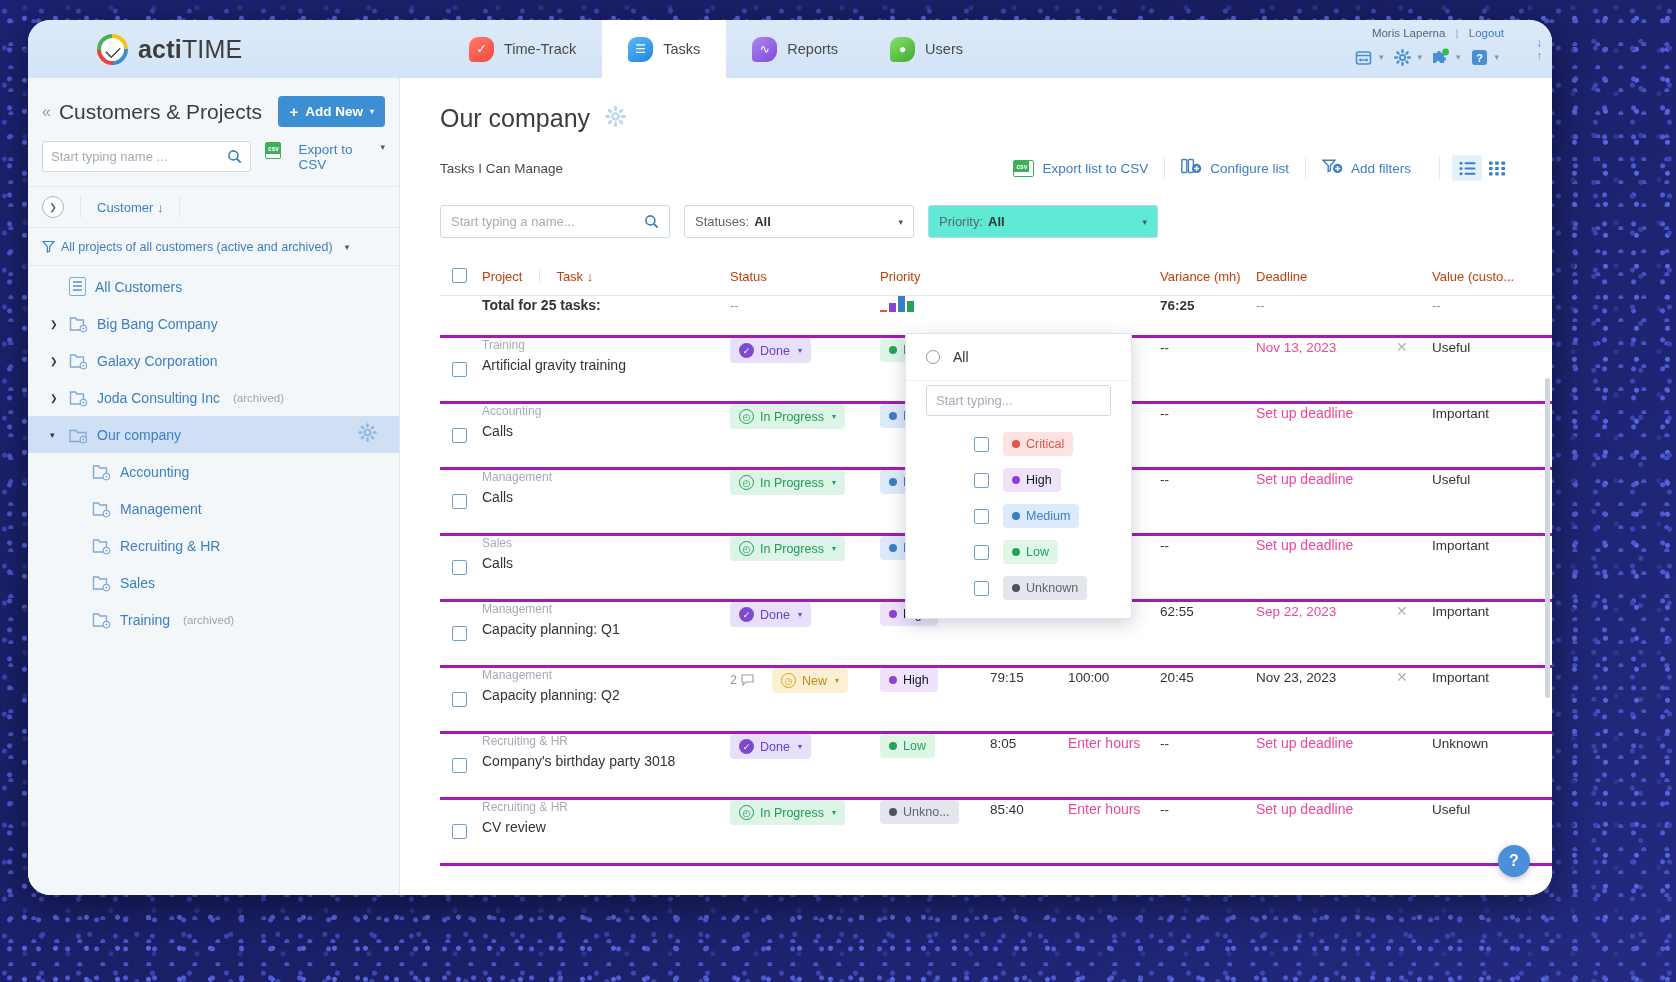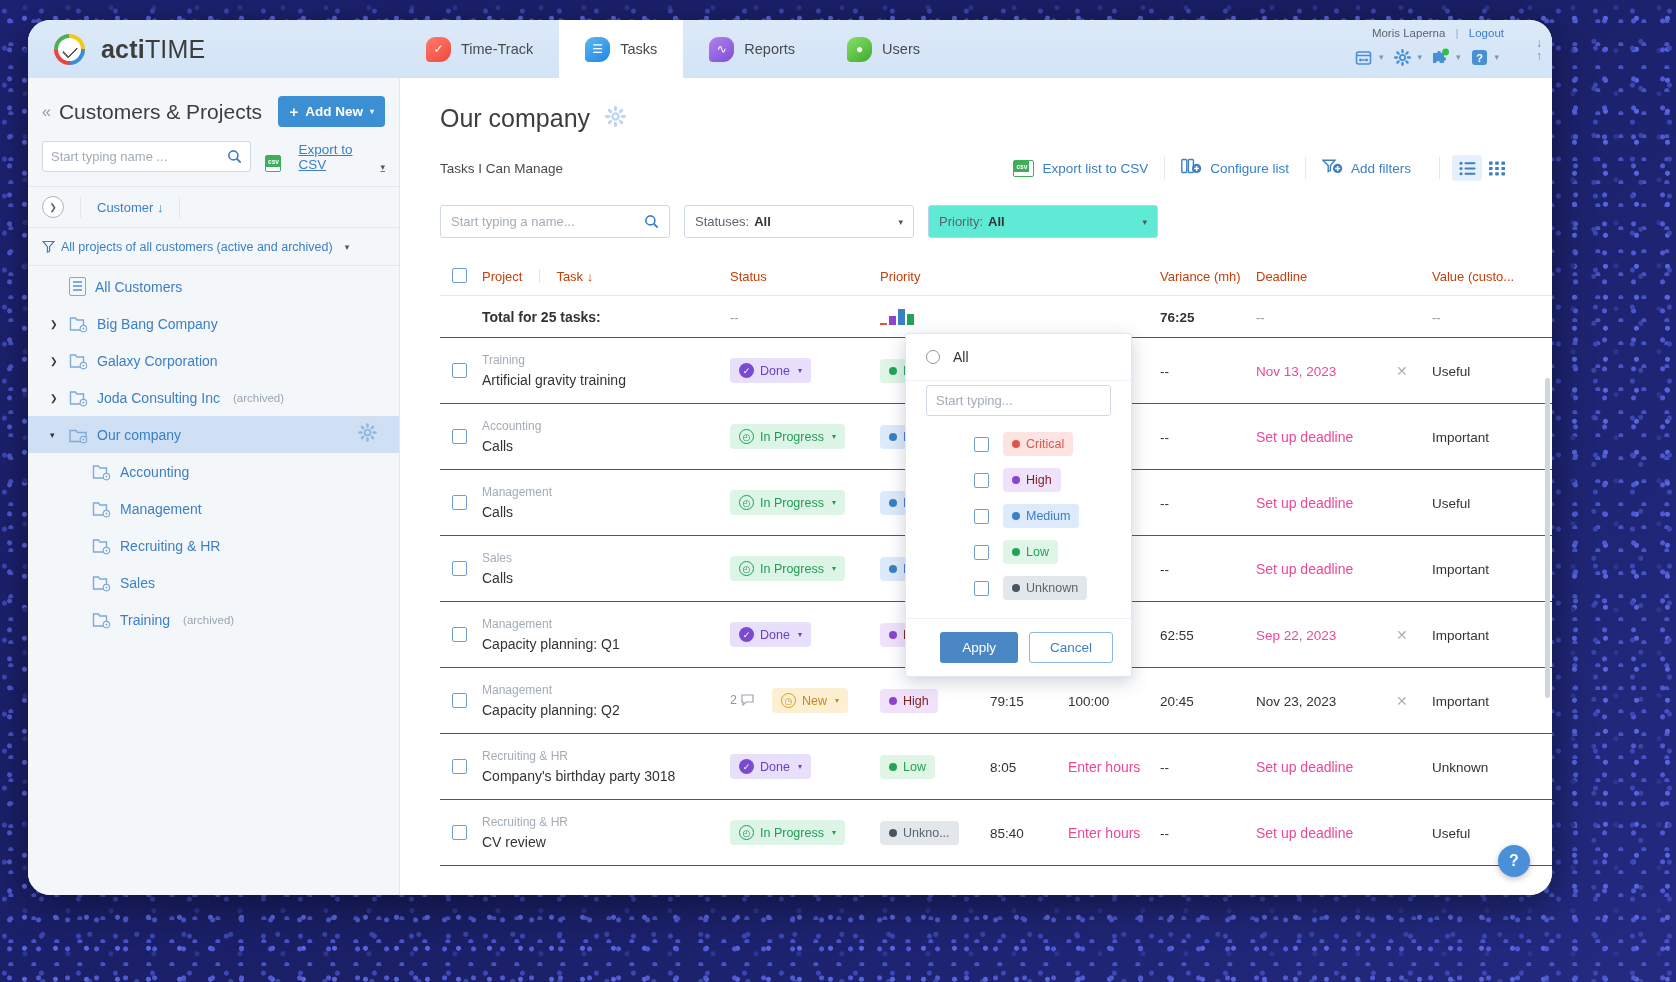"actiTIME" .logo-wrap { gap: 16px -> 10px; margin-left: none -> 43px }
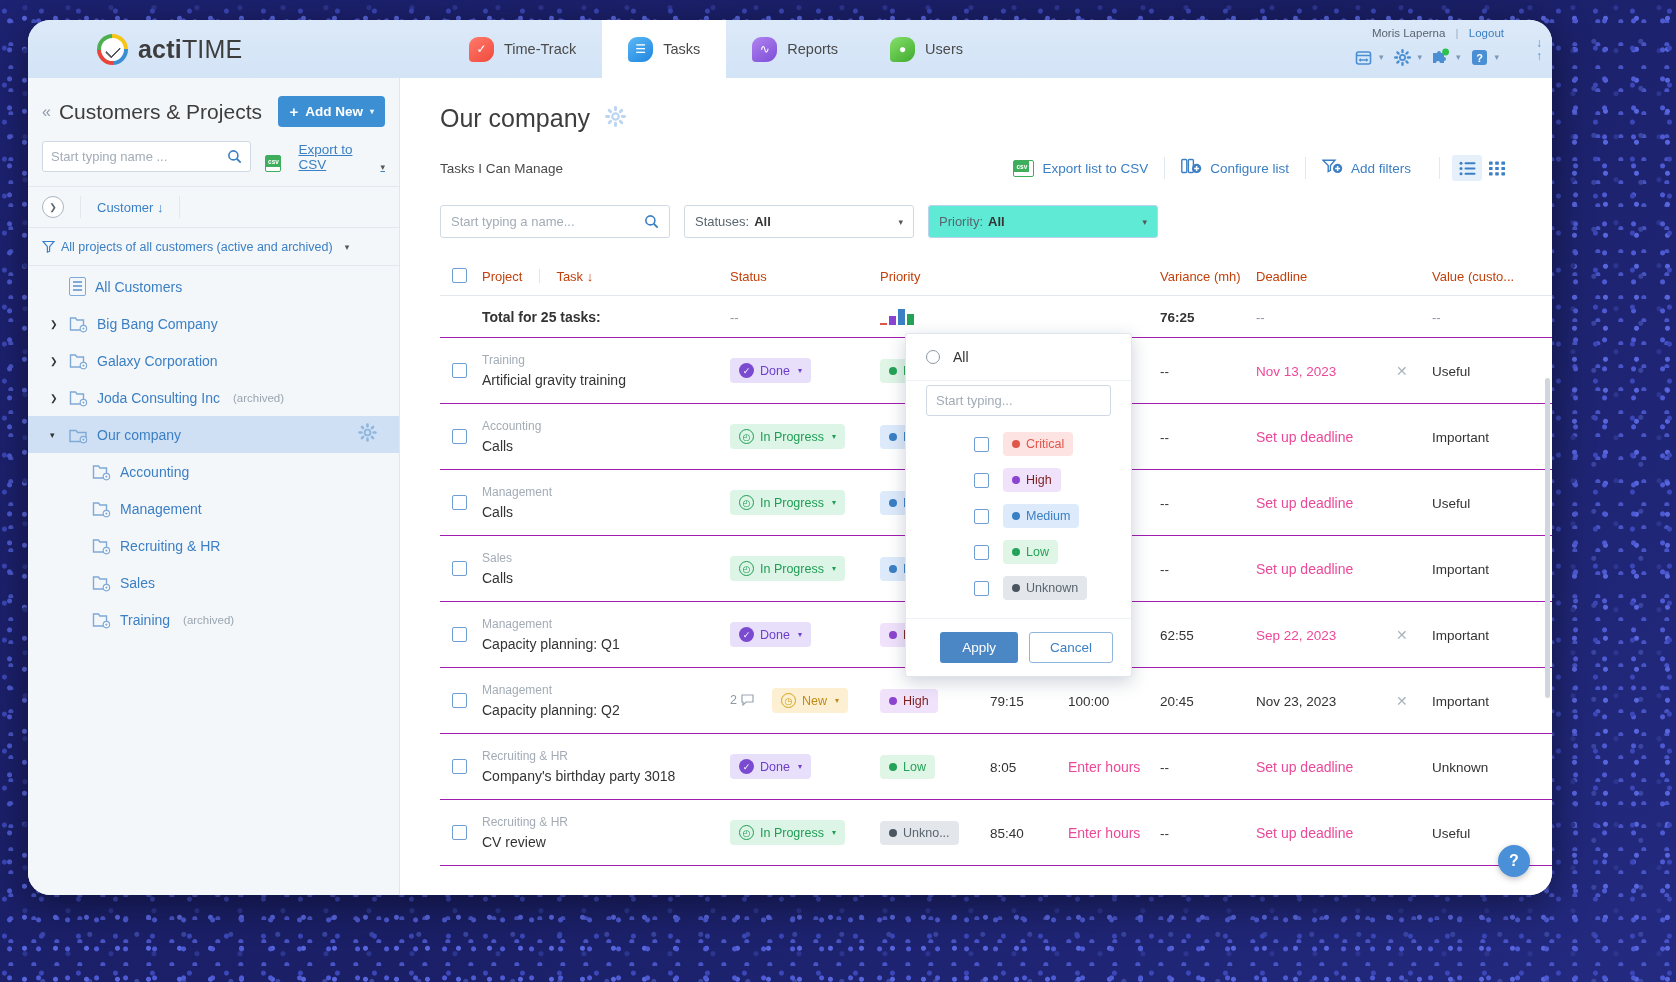"Export to CSV" .csvbtn { align-items: flex-end -> flex-start; text-decoration: underline -> none }
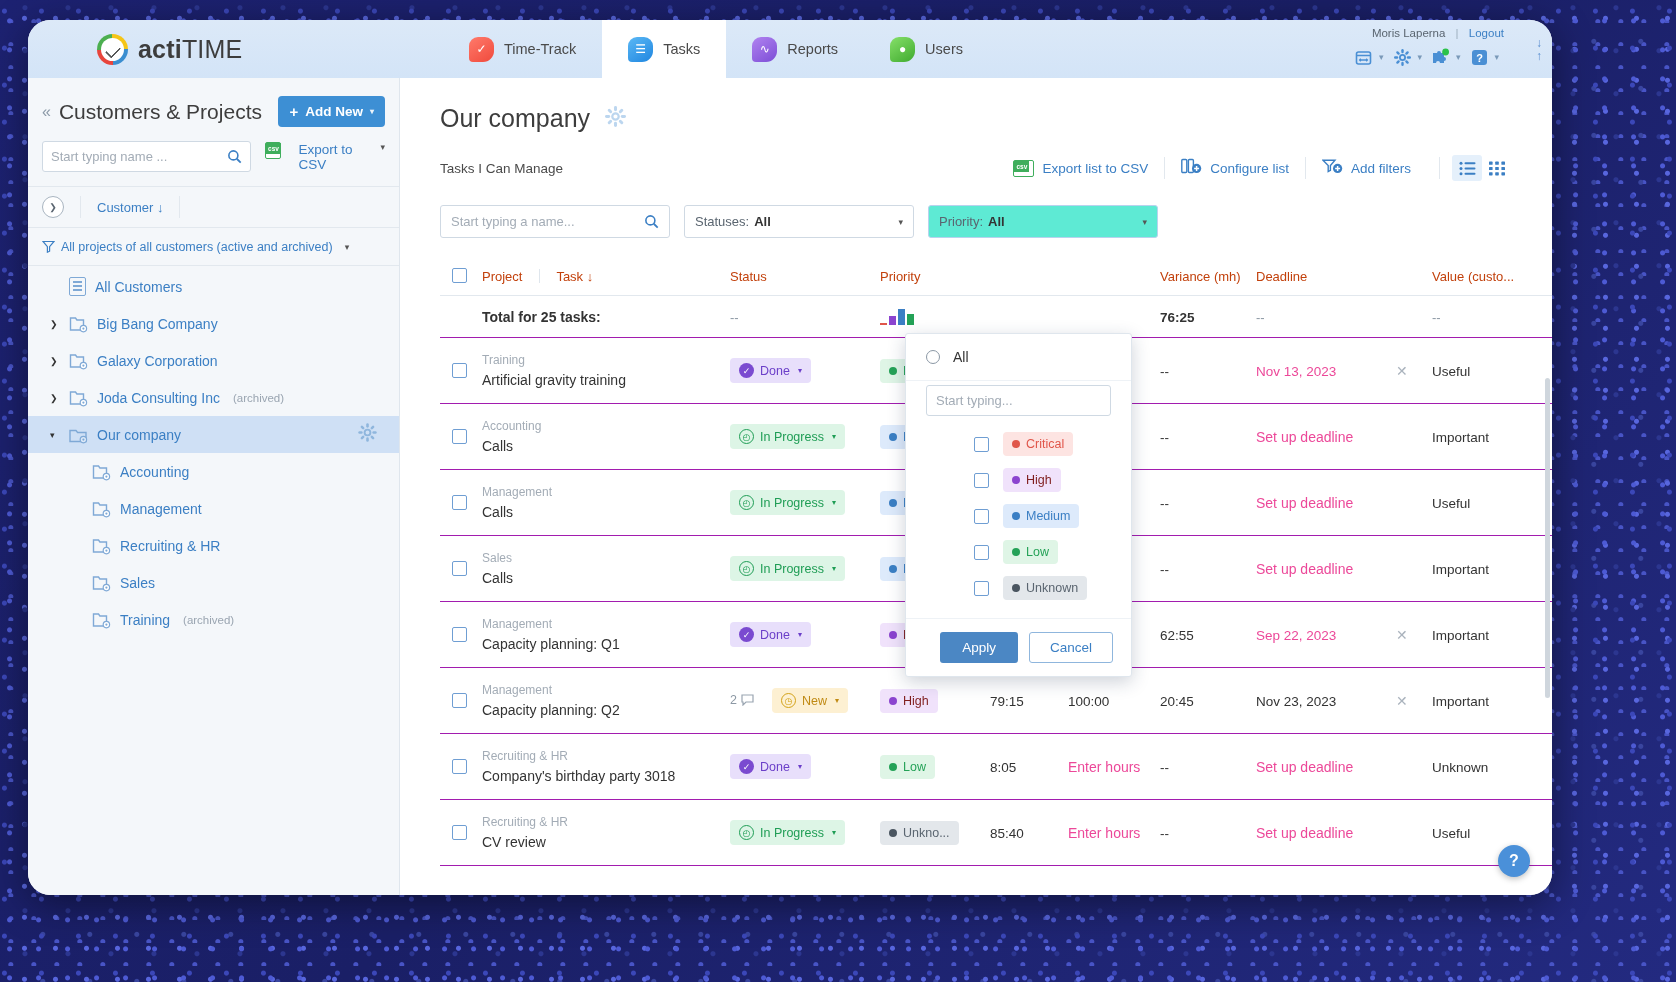"Total for 25 tasks:" .row { align-items: center -> none; border-bottom: 1px solid #a21caf -> 3px solid #a21caf }
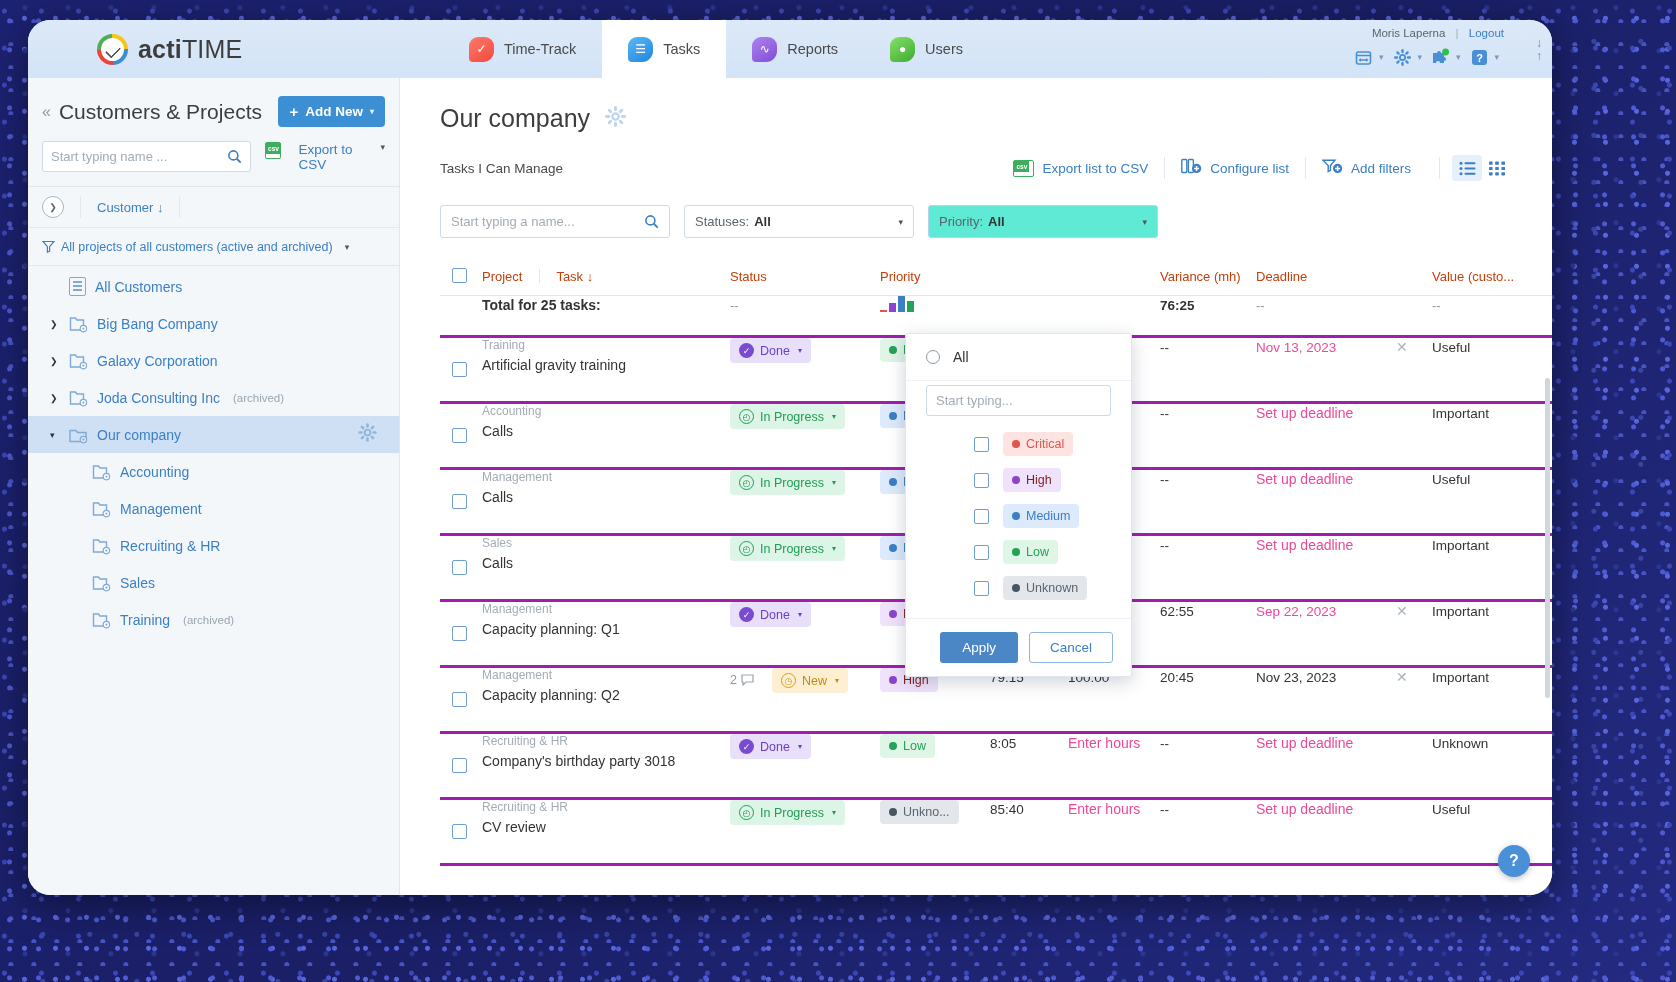"High" .pr-high { color: #7f1d1d -> #0f172a }
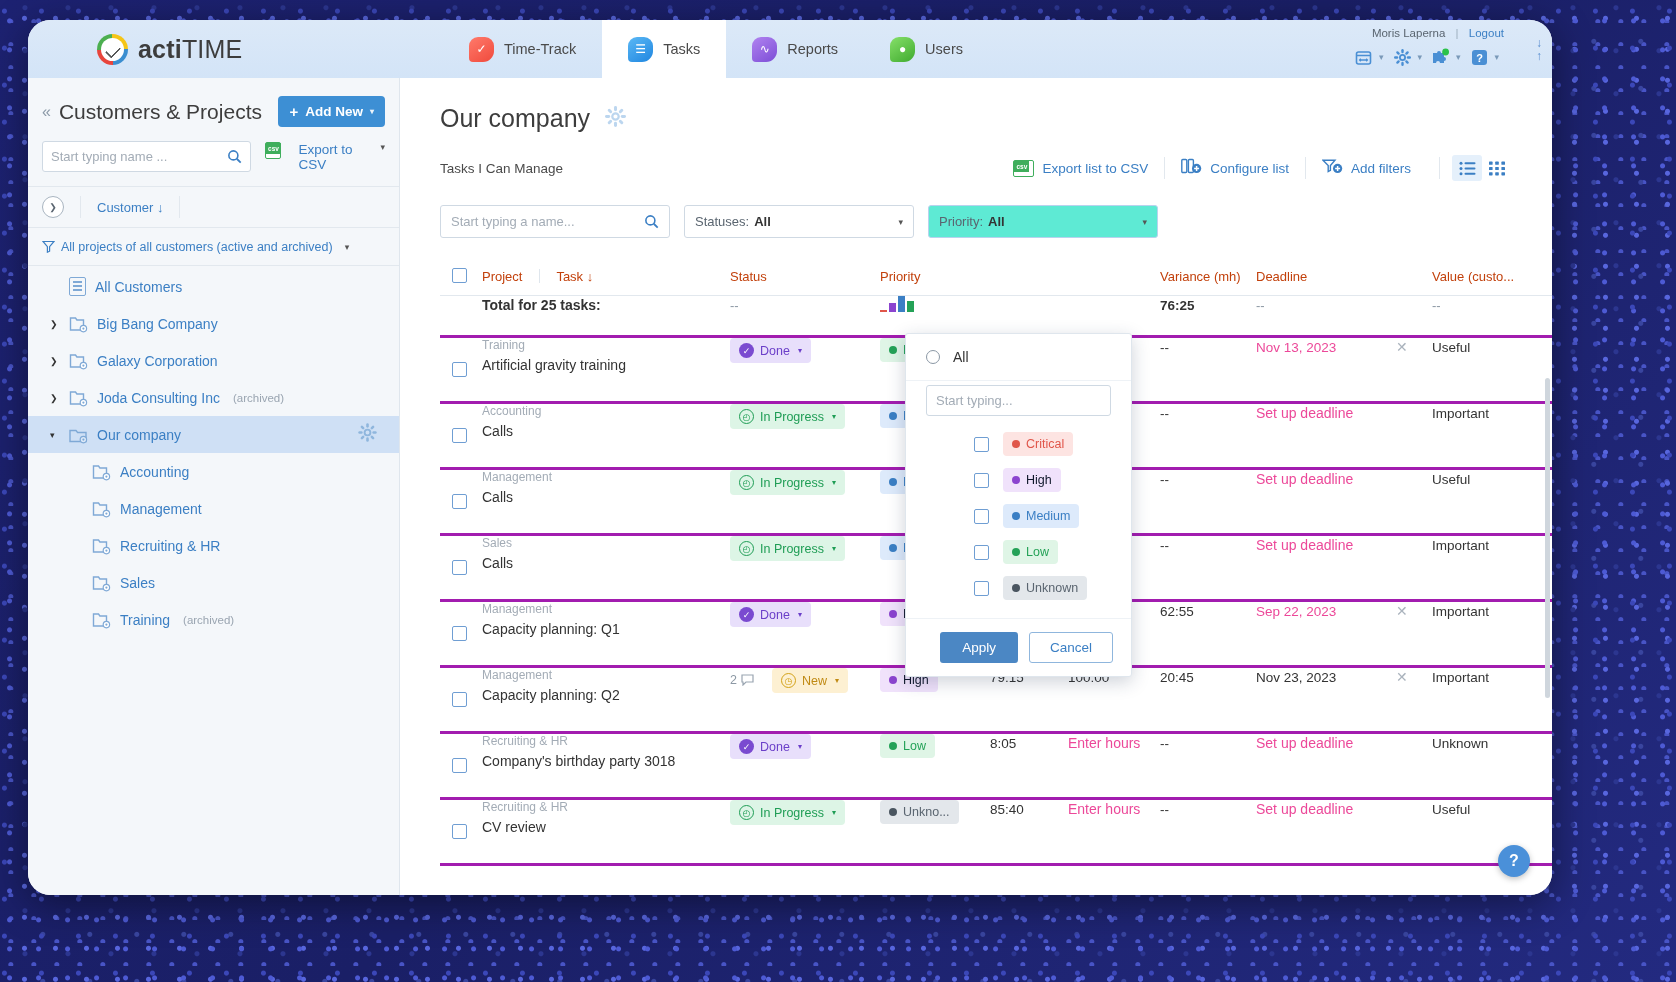"Apply" div.dd-foot { html: <div> <span>Apply</span> <span>Cancel</span> </div> -> none }
